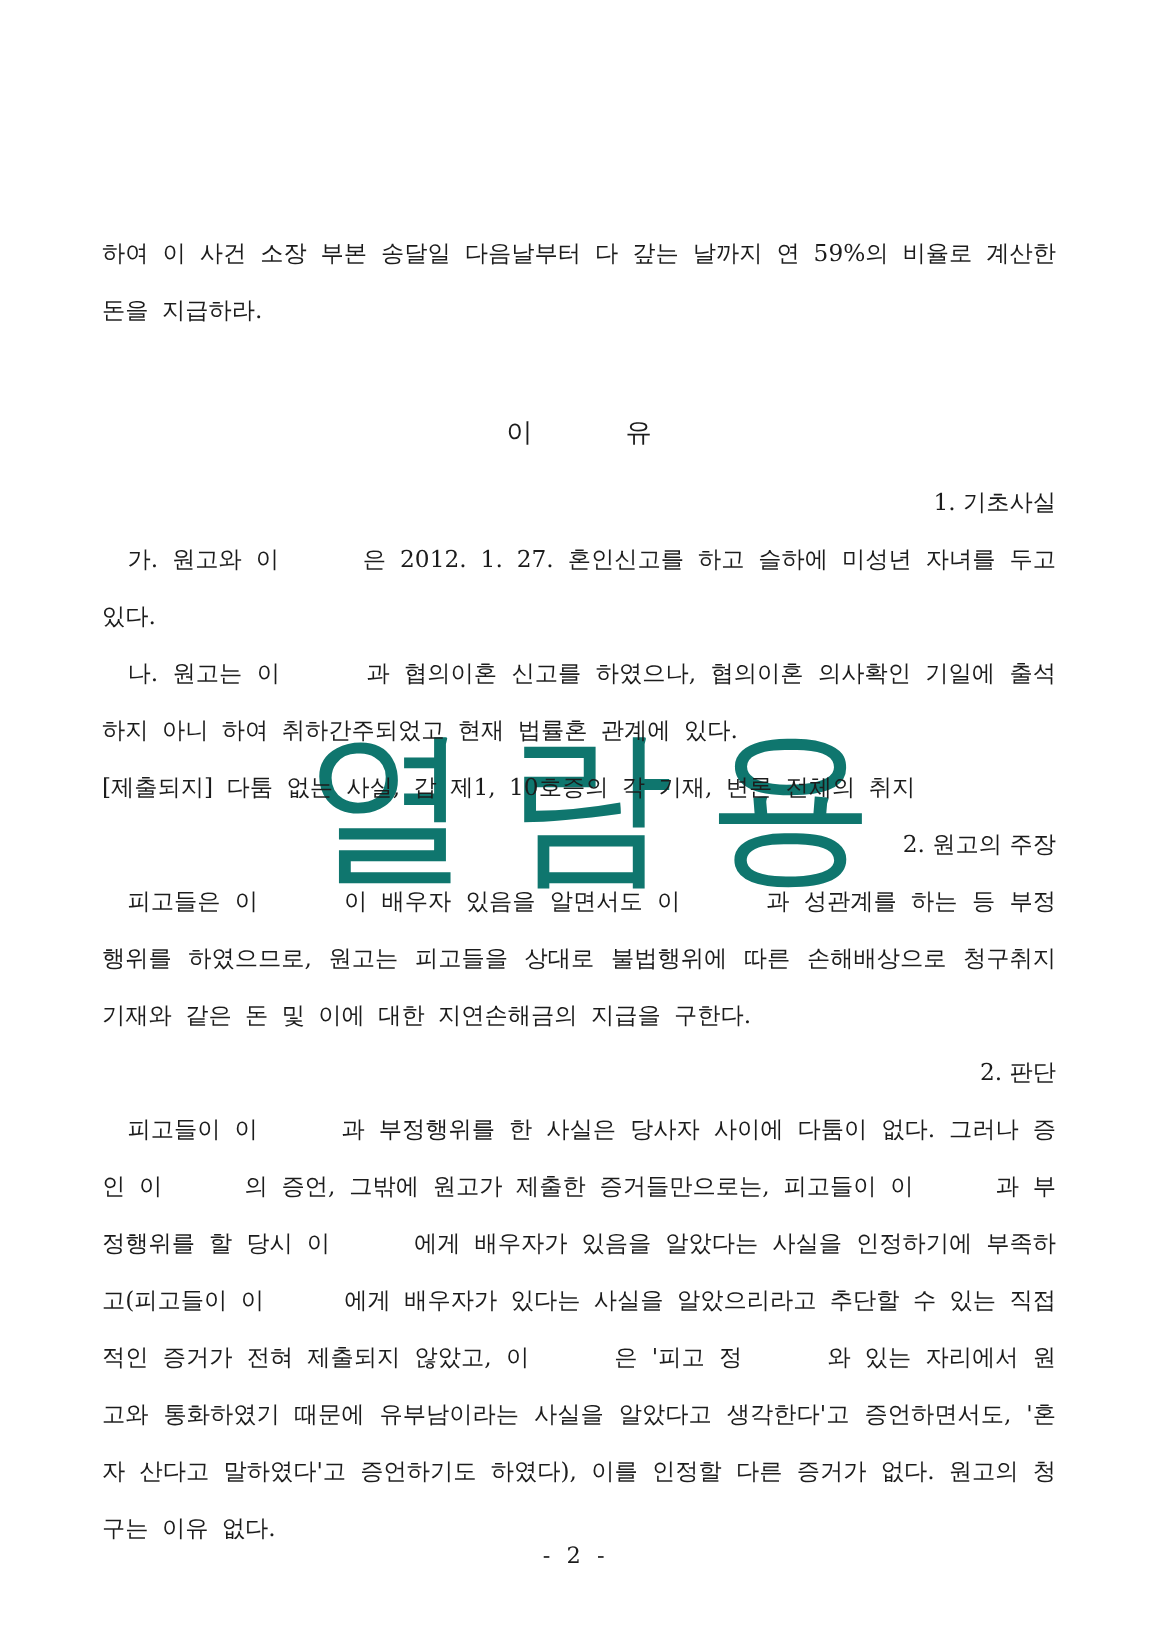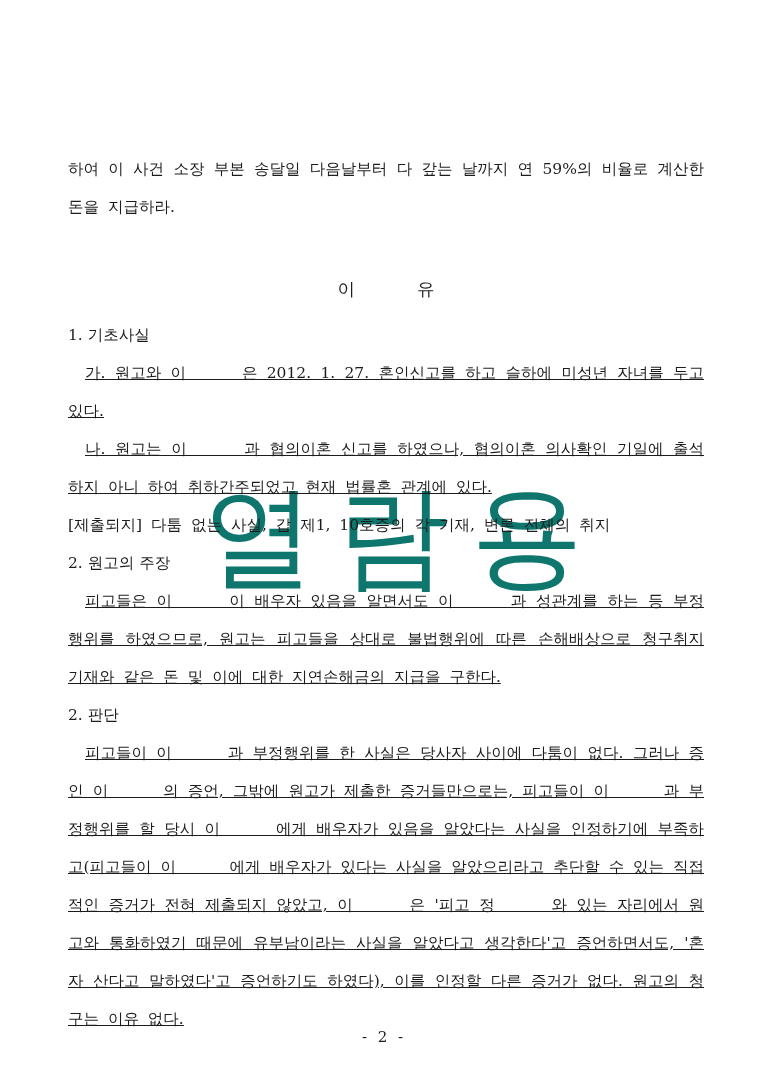"1. 기초사실" .section-title { text-align: left -> right }
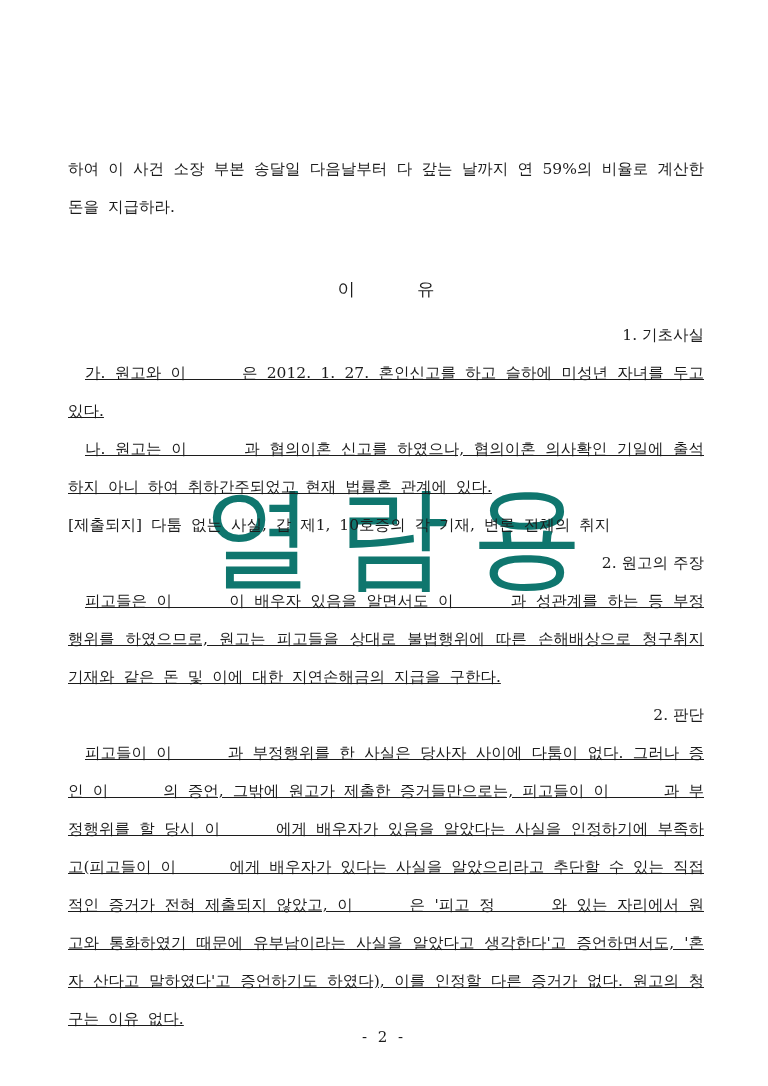"가. 원고와 이 은 2012." .indent { text-decoration: underline -> none }
